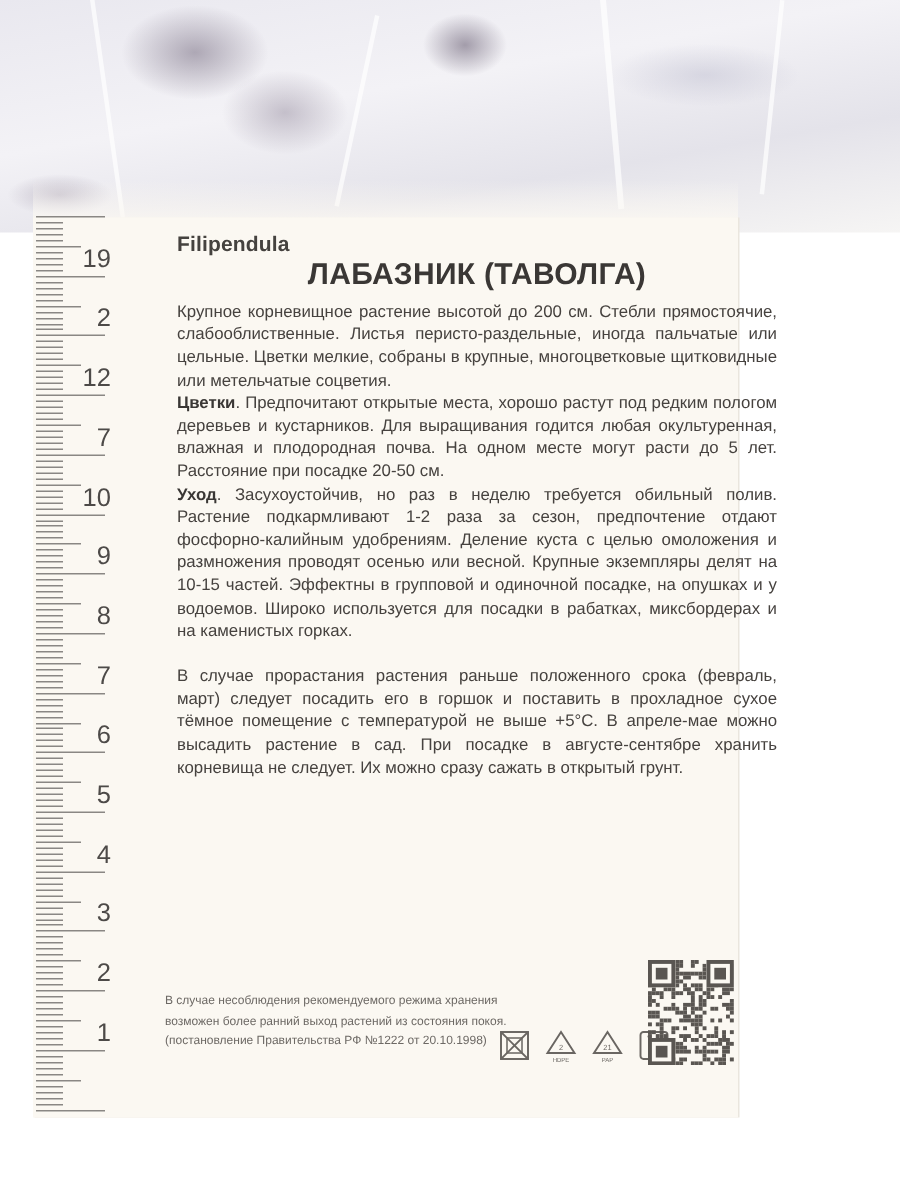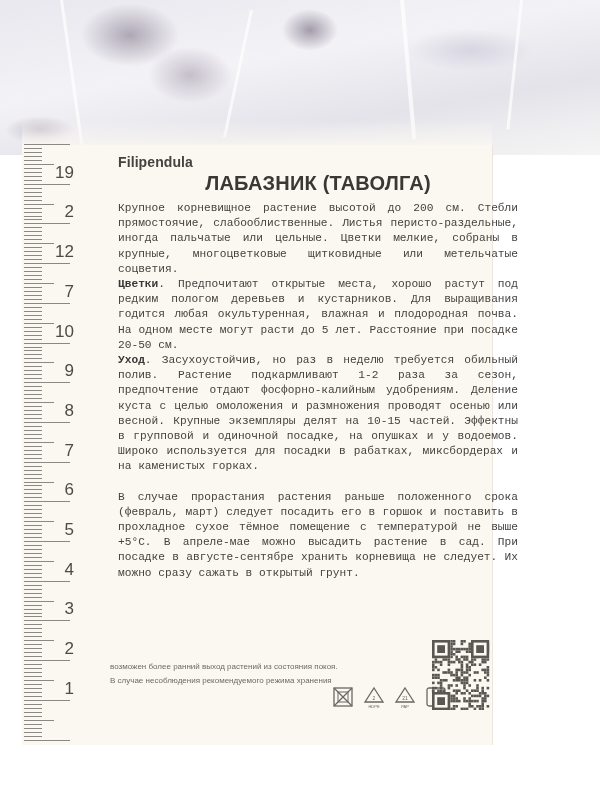"Крупное корневищное растение высотой до" .para { font-family: Liberation Mono, monospace -> none }
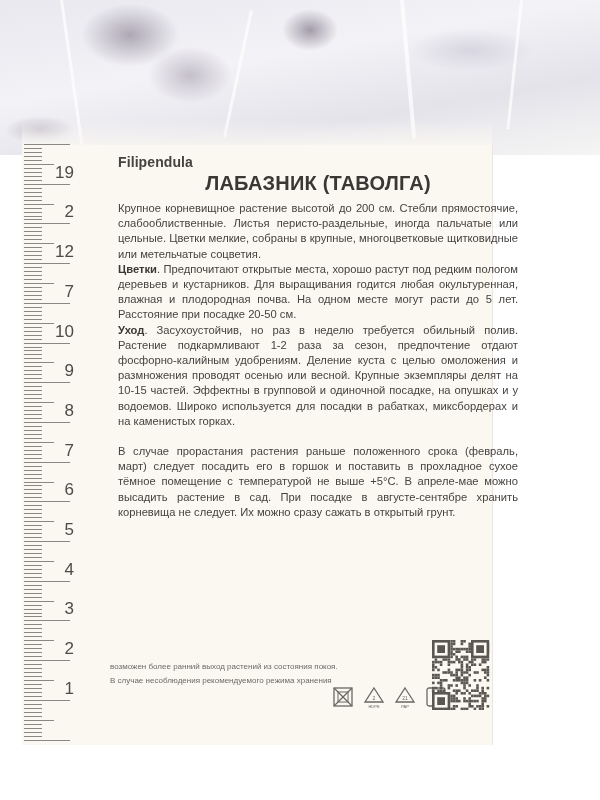"возможен более ранний выход растений" div { order: before "В случае несоблюдения рекомендуемого" -> after "В случае несоблюдения рекомендуемого" }
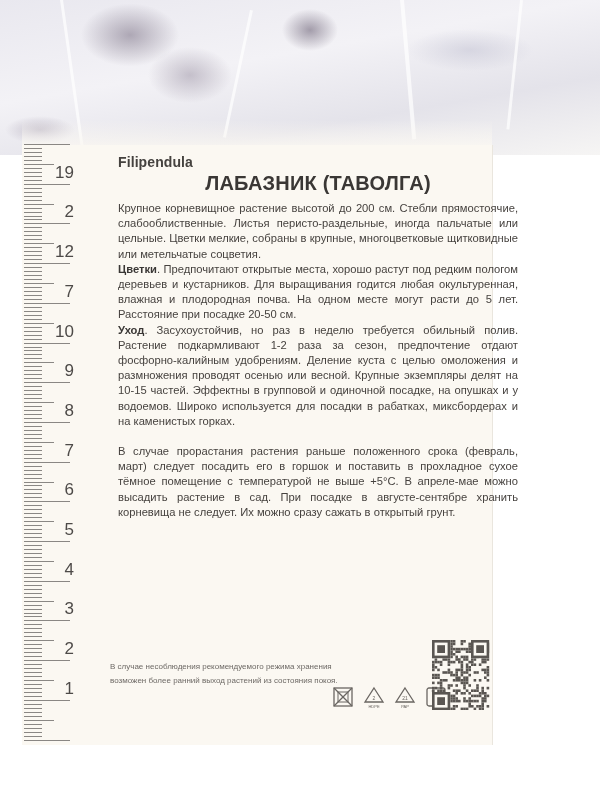"(постановление Правительства РФ №1222 от" div { html: none -> <div>(постановление Правительства РФ №1222 от 20.10.1998)</div> }
